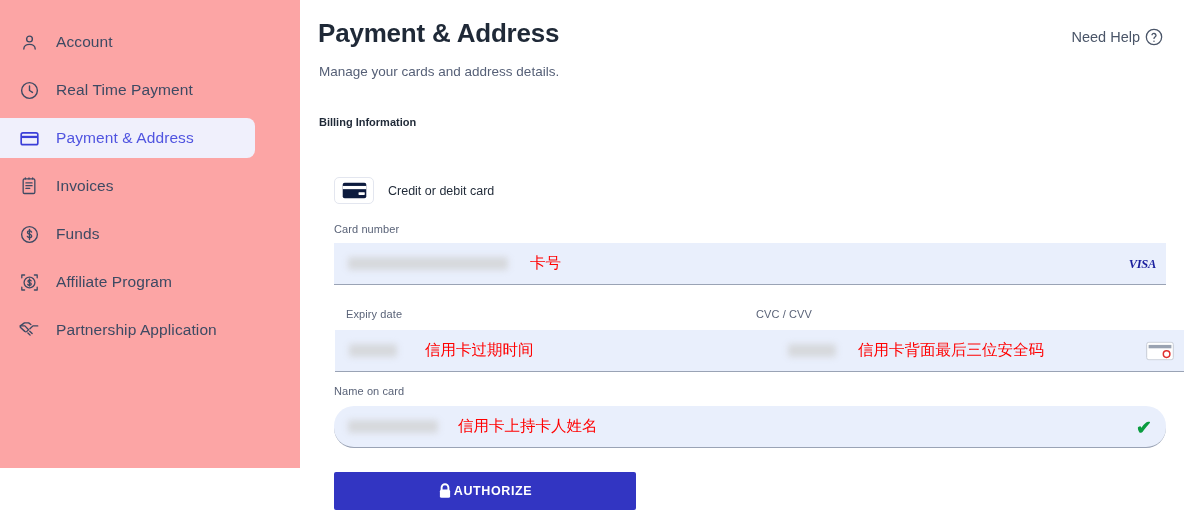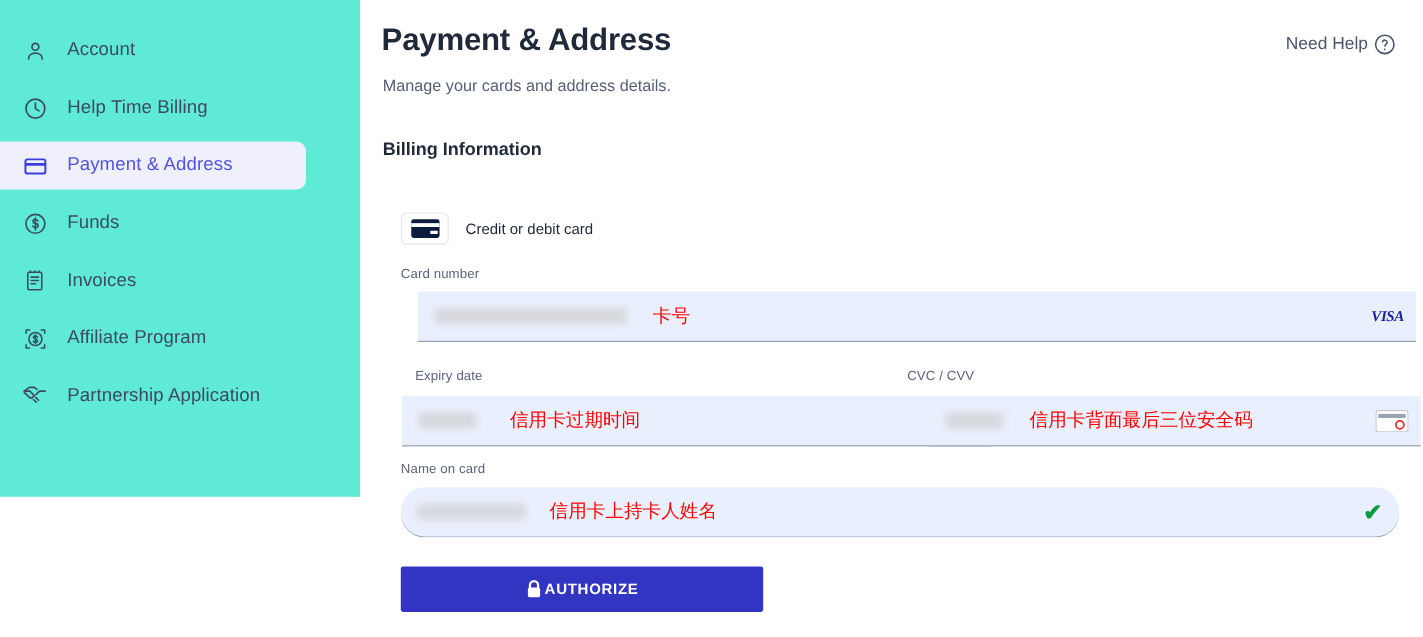"Account" #sidebar { background: #5eead4 -> #fca5a5; height: 414px -> 468px }
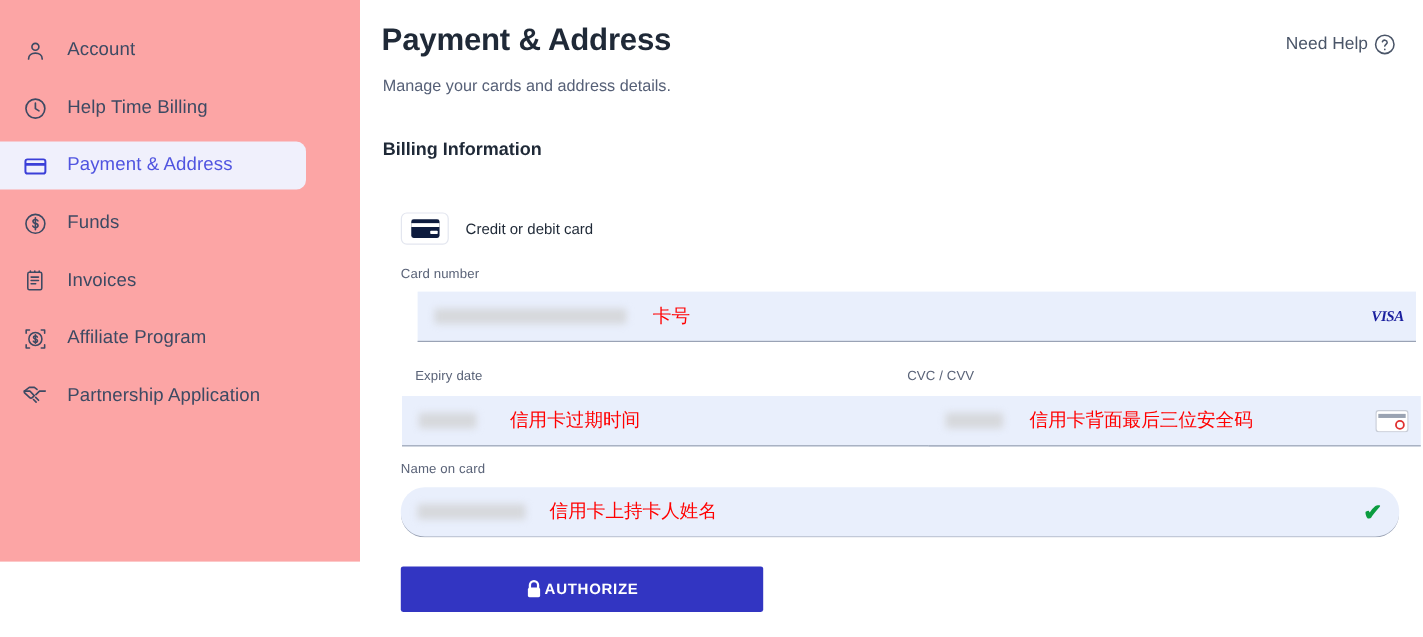"Help Time Billing" span.nav-label { text: Help Time Billing -> Real Time Payment }
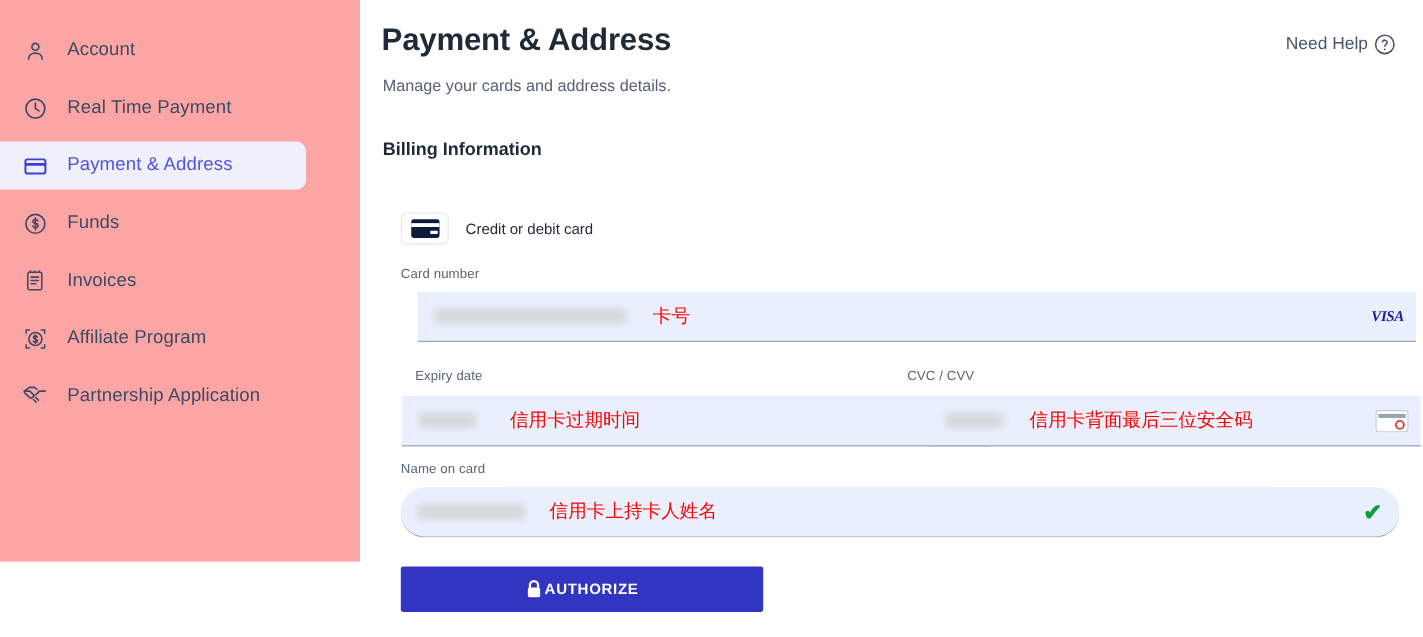"Billing Information" #section-title { font-size: 15px -> 11px }
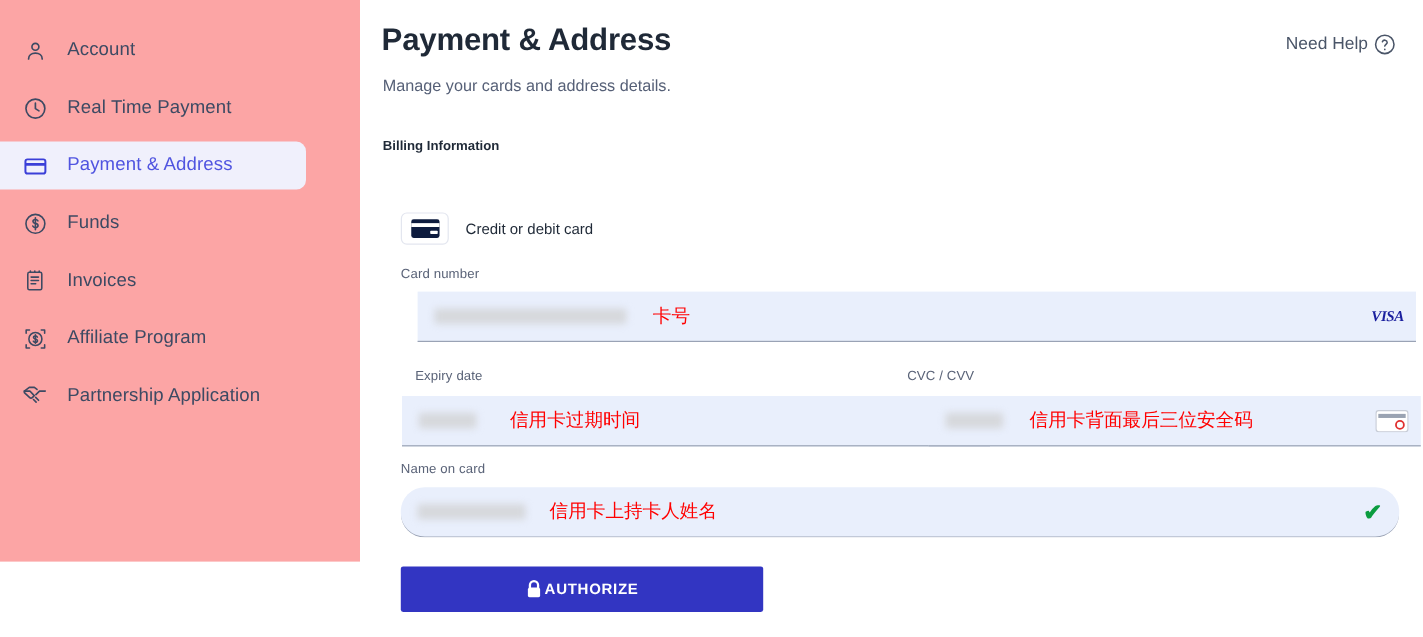"Funds" div.nav-item { order: before "Invoices" -> after "Invoices" }
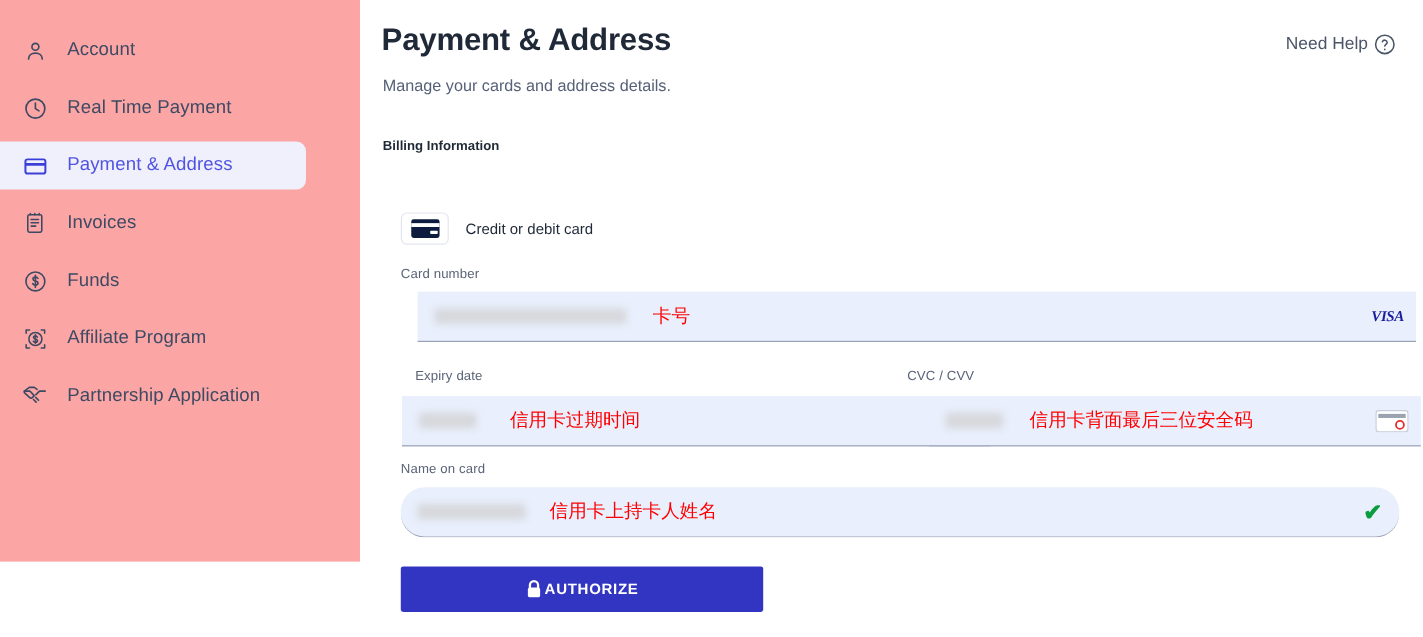"卡号" #fld-card-number { margin-left: 14px -> none }
